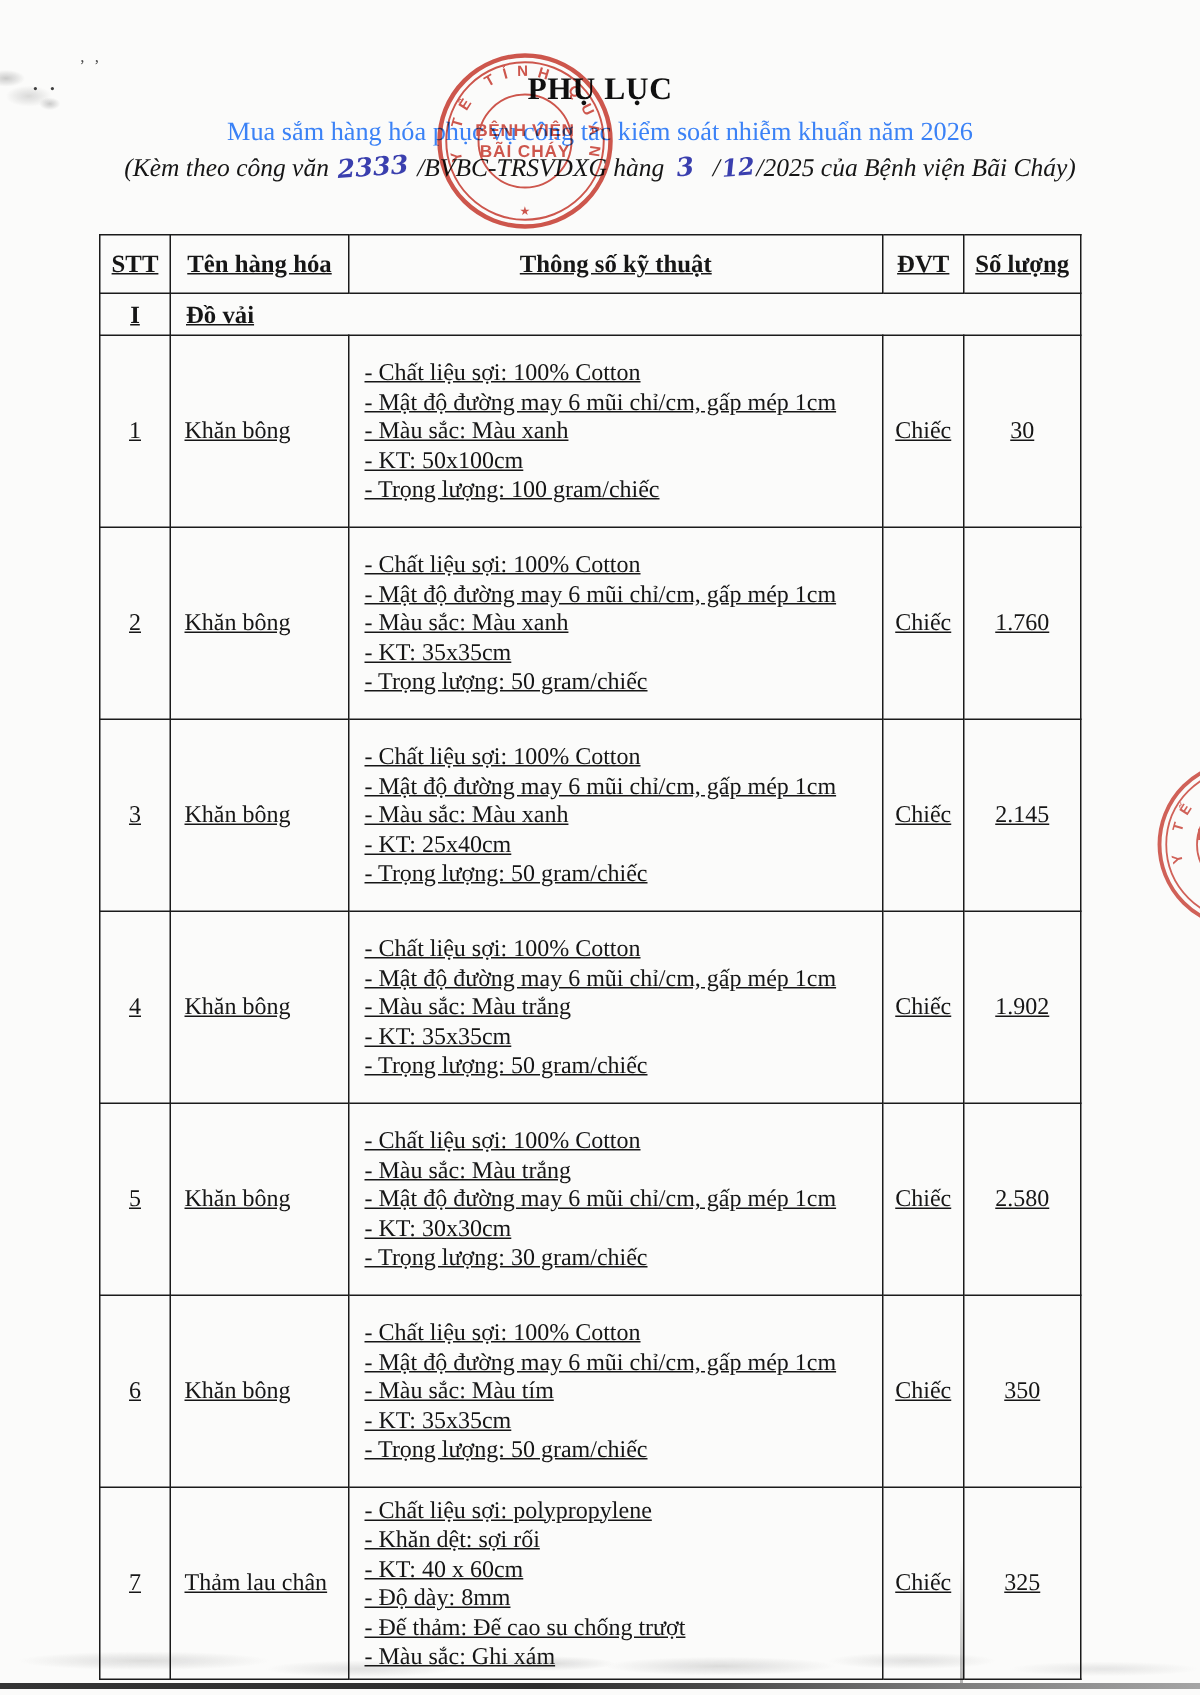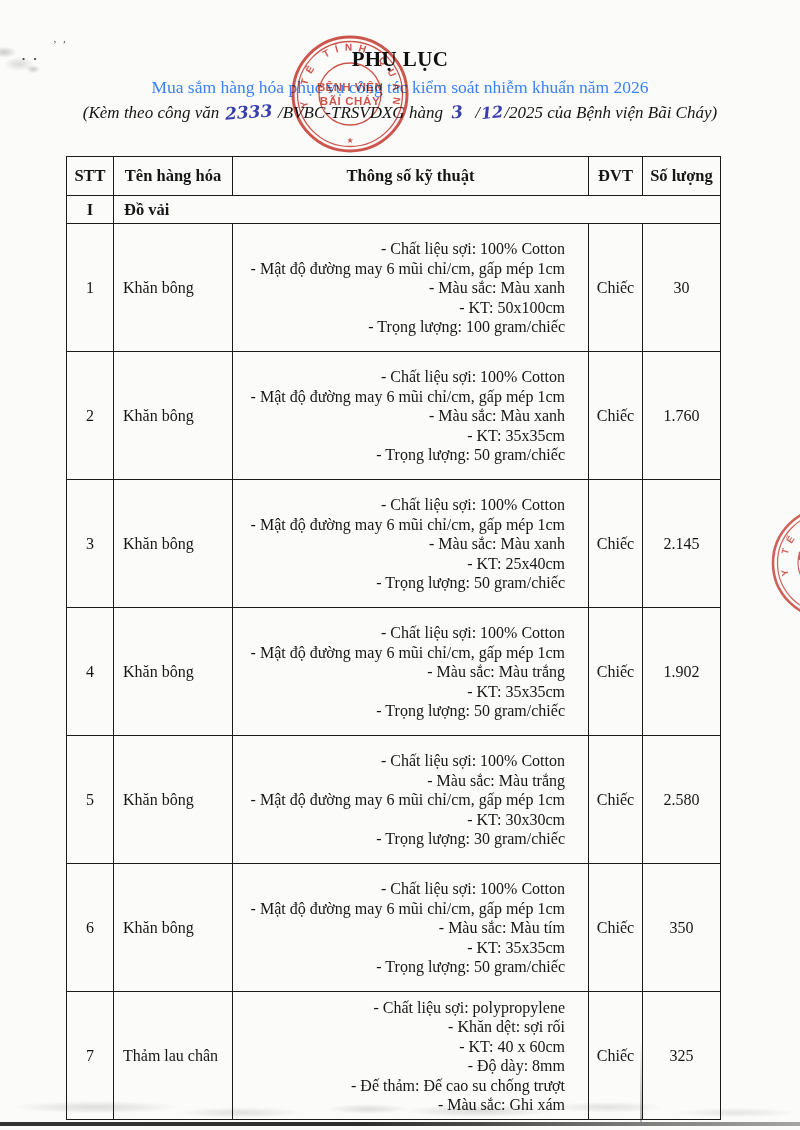"STT" .doc-table td { text-decoration: none -> underline }
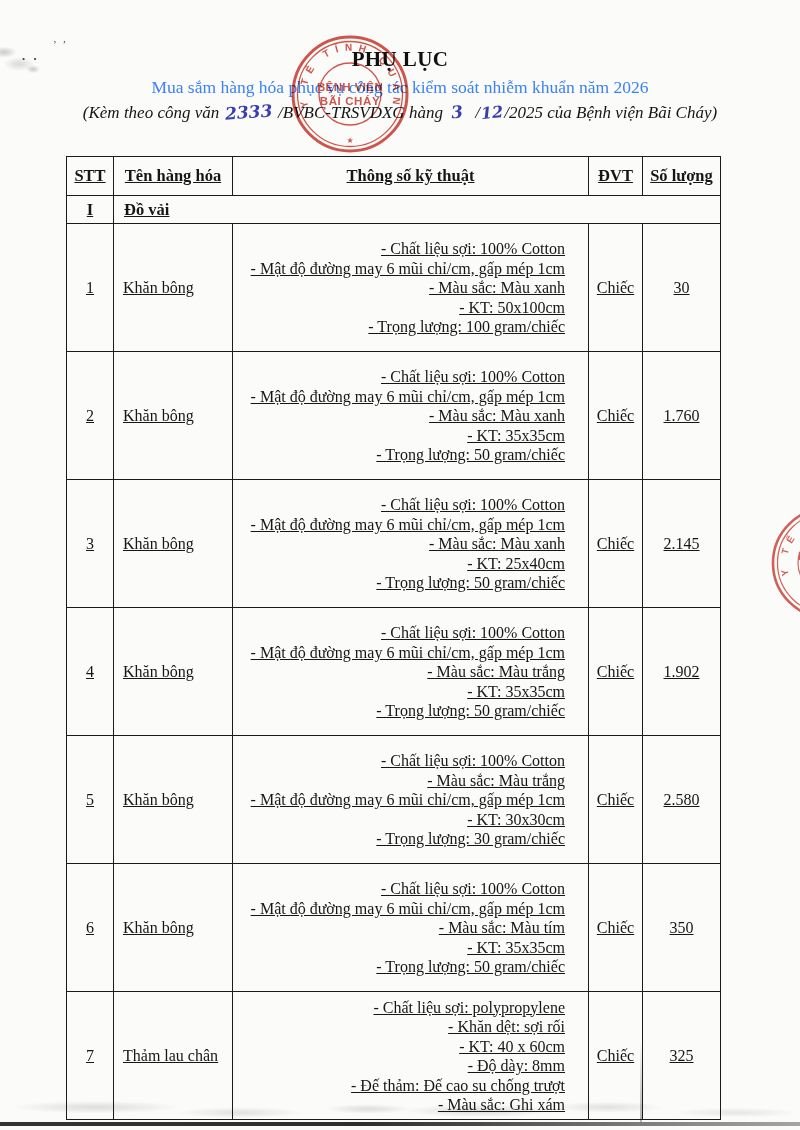"- Chất liệu sợi: 100%" .doc-table td.specs-cell { text-align: right -> none }
